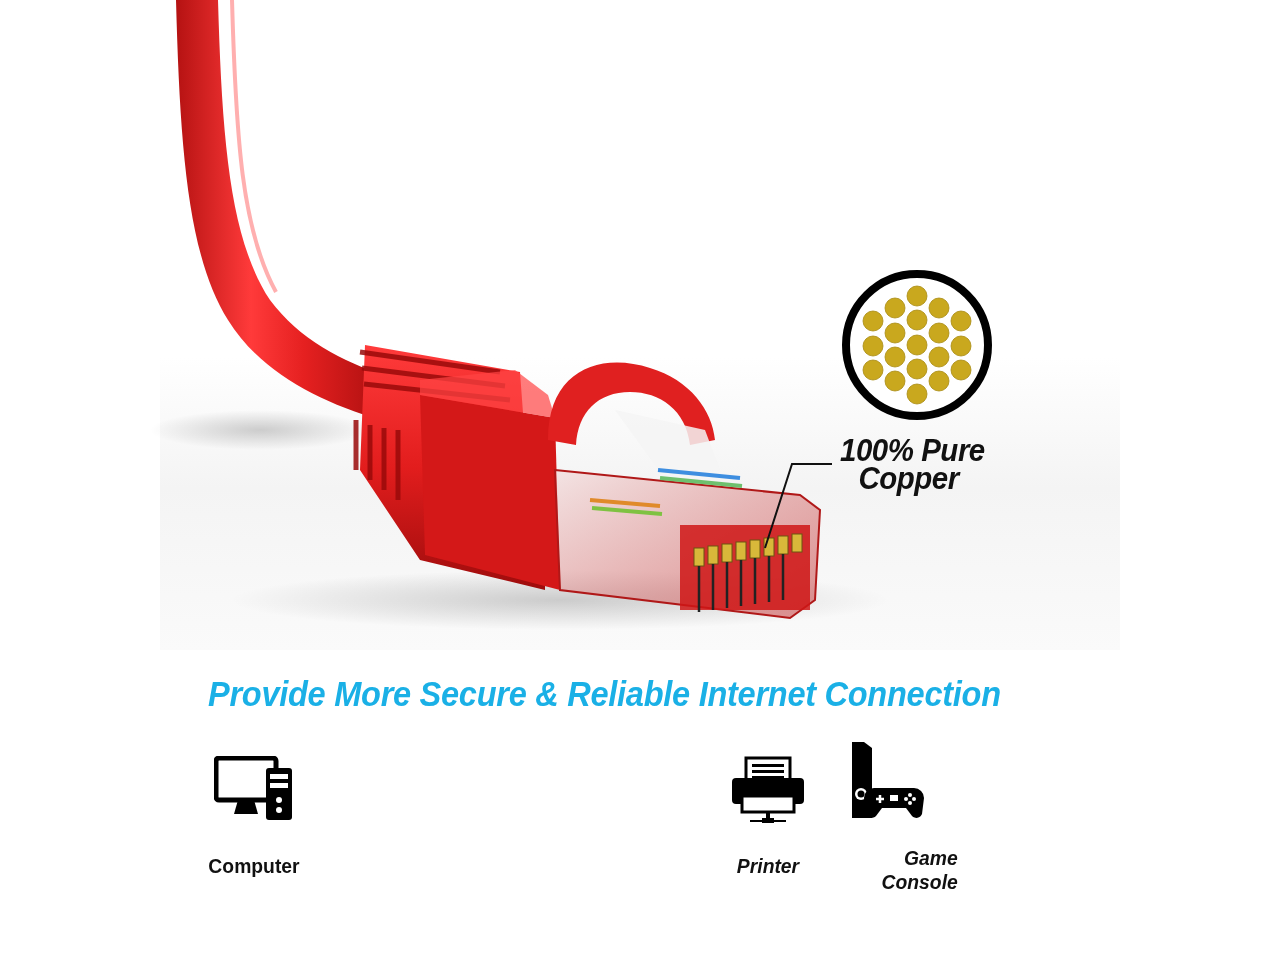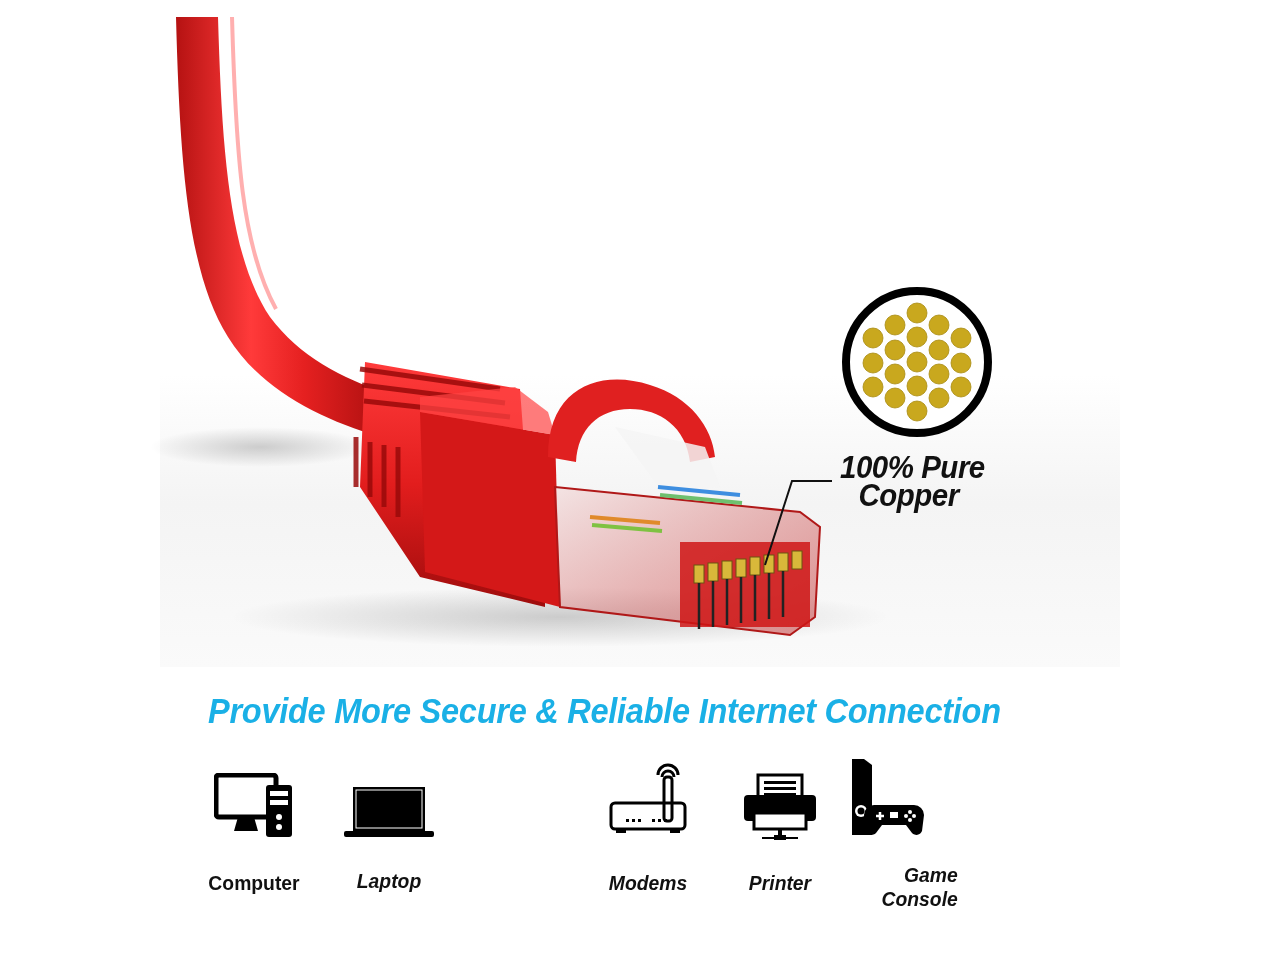"100% Pure" .stage { top: 17px -> 0 }
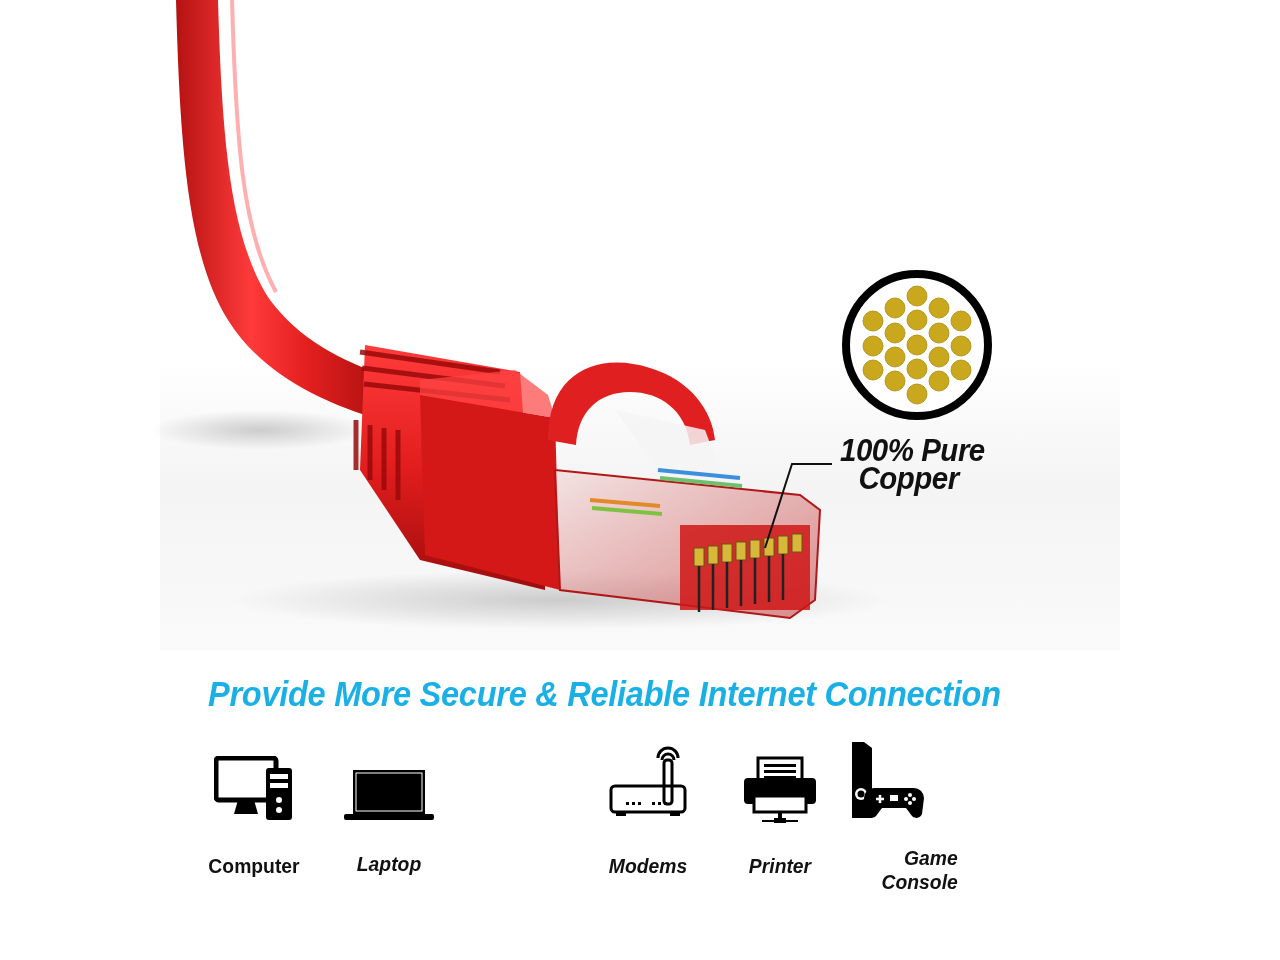"Laptop" div.device { html: <div> <svg> <rect></rect> <rect></rect> <rect></rect> </svg> <div>Laptop</div> </div> -> none }
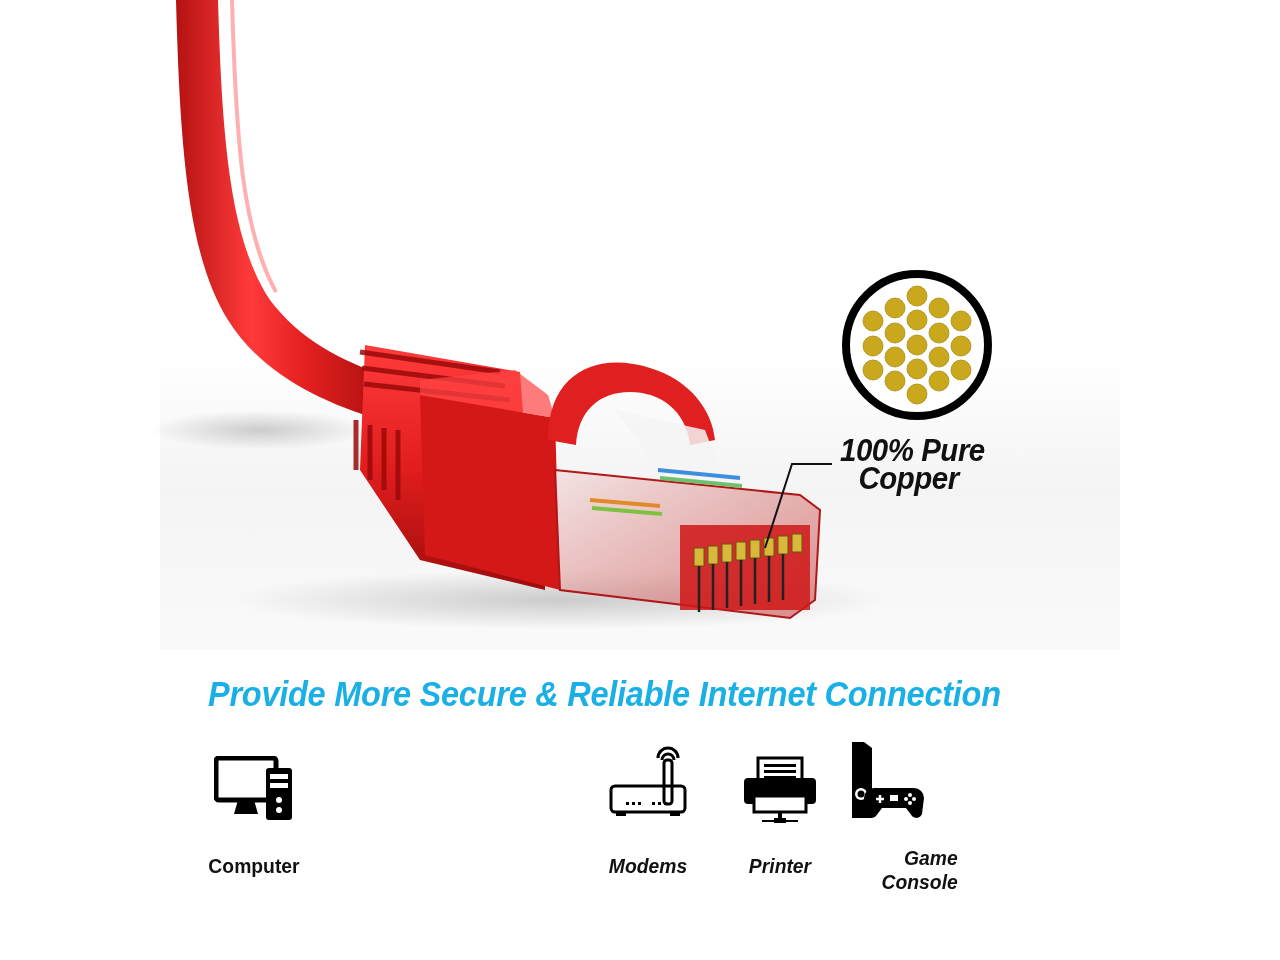"Modems" div.device { html: <div> <svg> <path></path> <path></path> <rect></rect> <rect></rect> <rect></rect> <rect></rect> <g> <rect></rect> <rect></rect> <rect></rect> <rect></rect> <rect></rect> <rect></rect> </g> </svg> <div>Modems</div> </div> -> none }
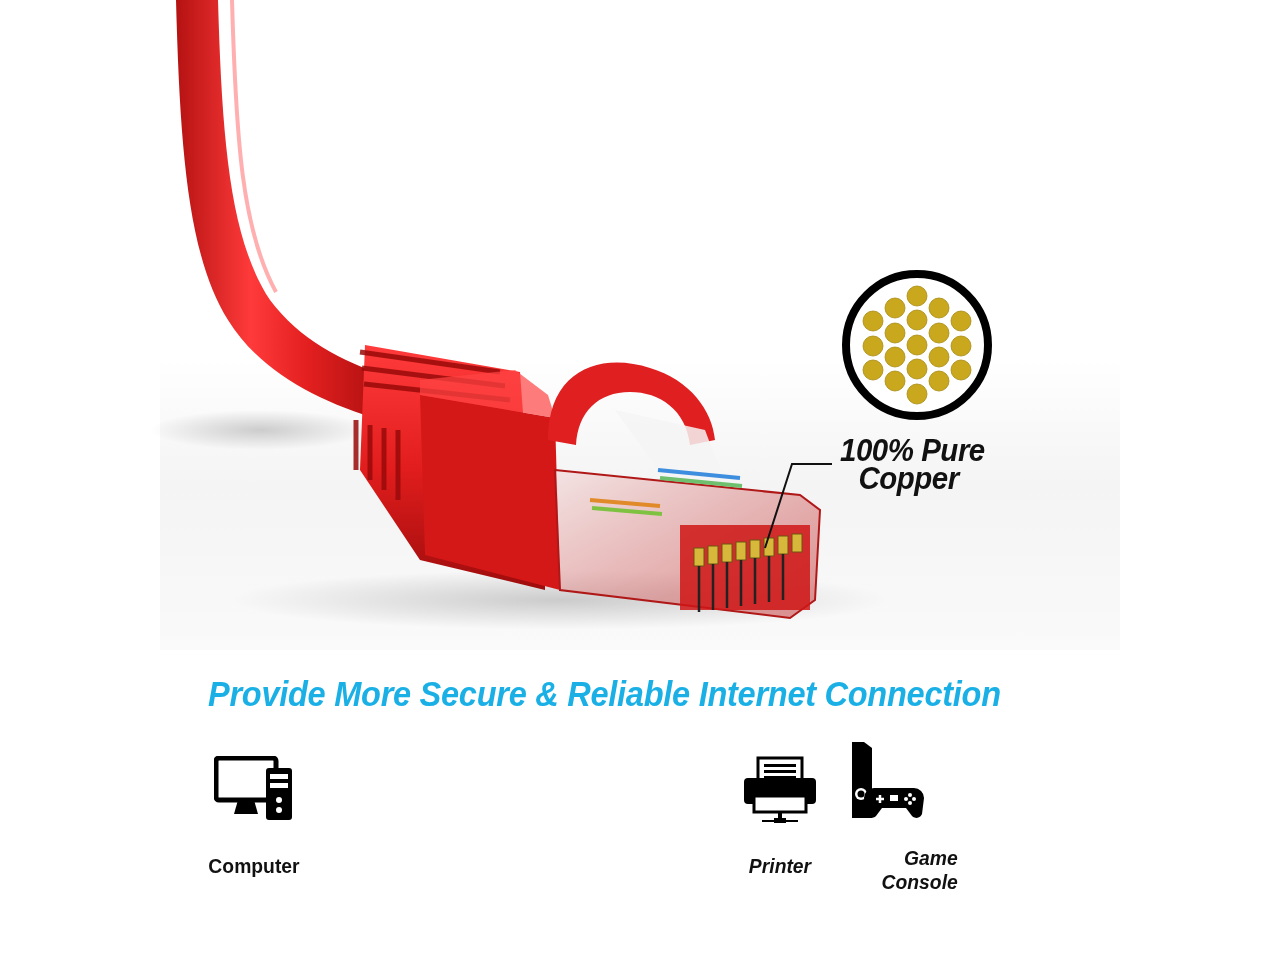"Printer" div.device { margin-left: 12px -> none }
